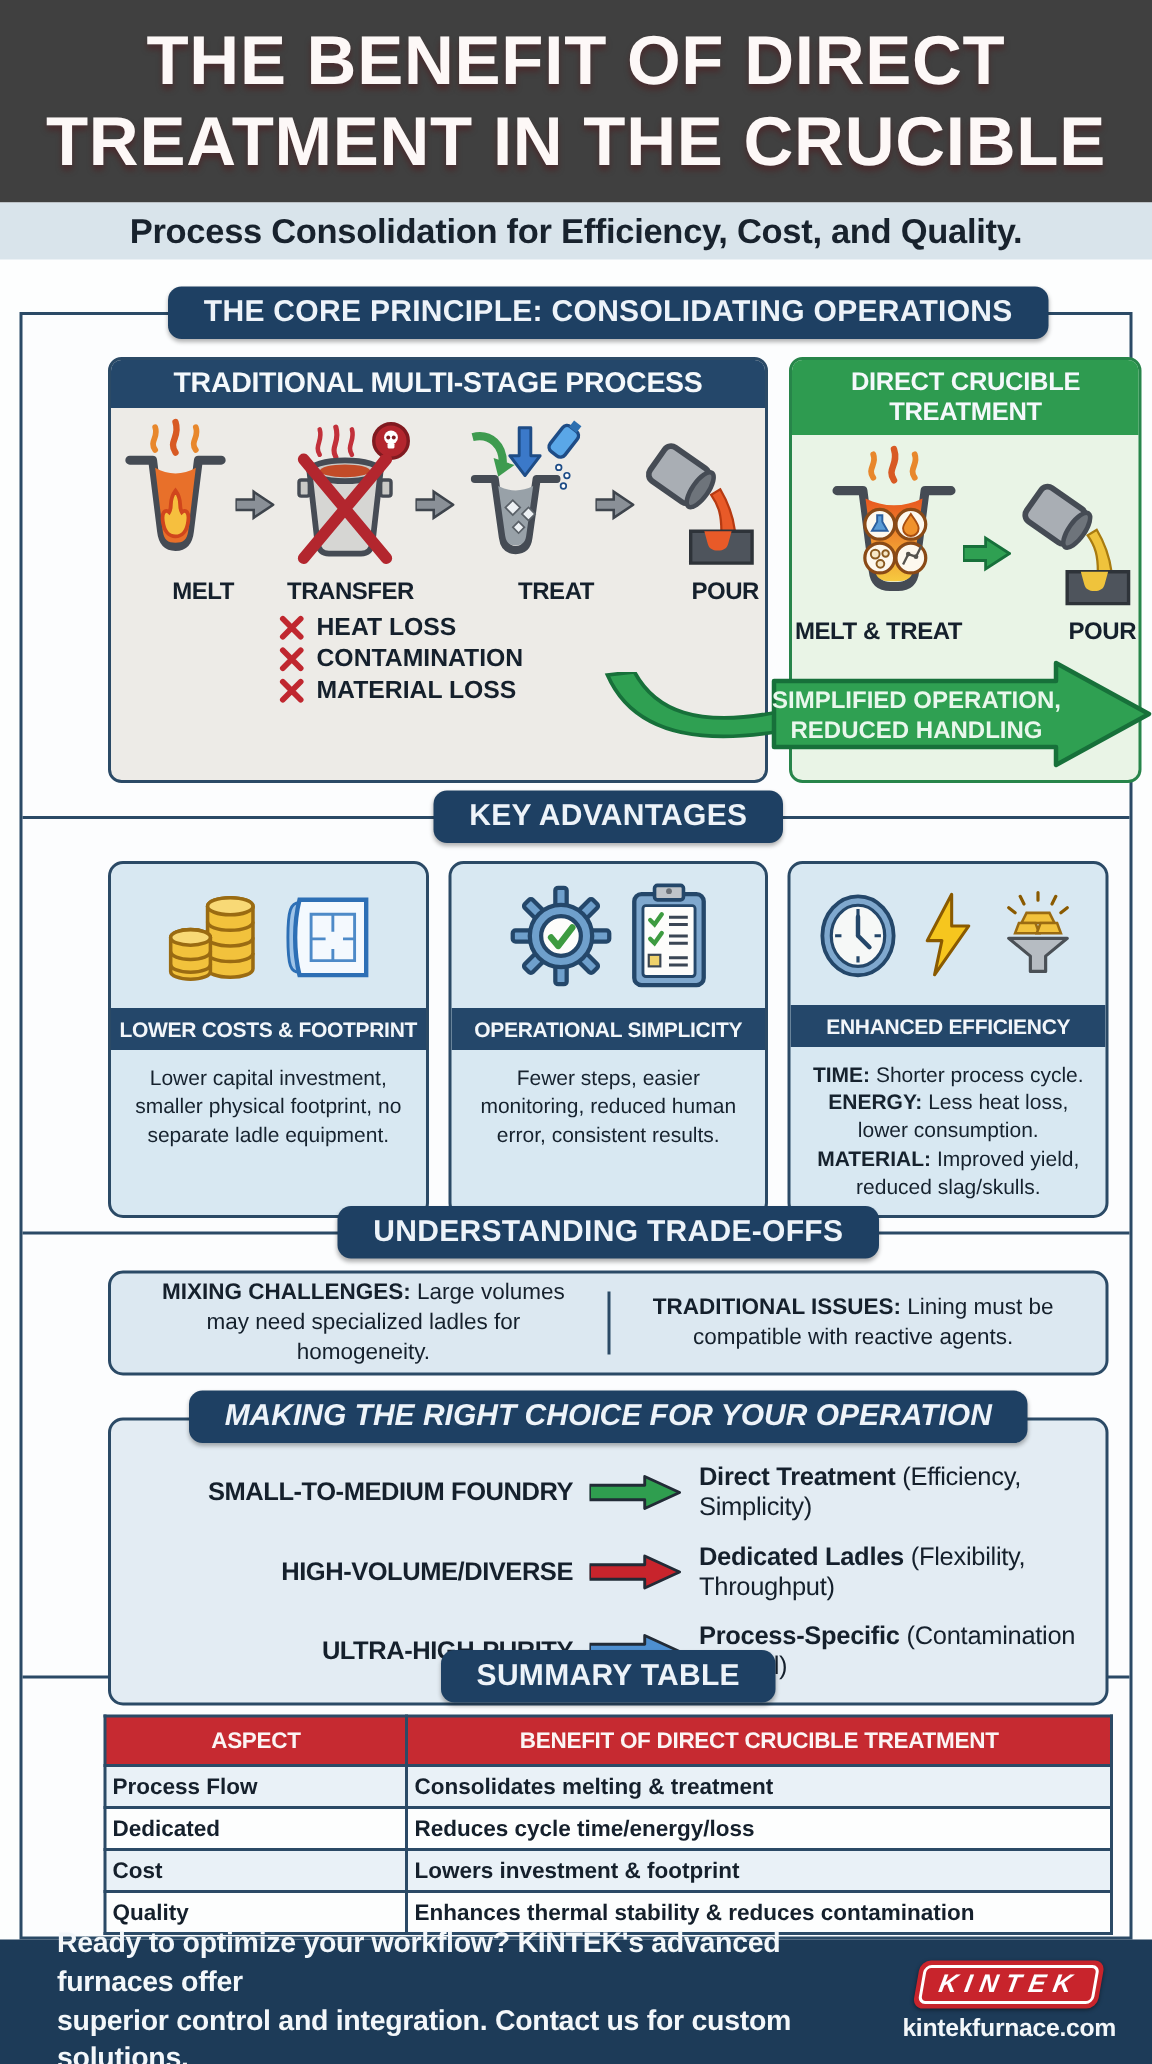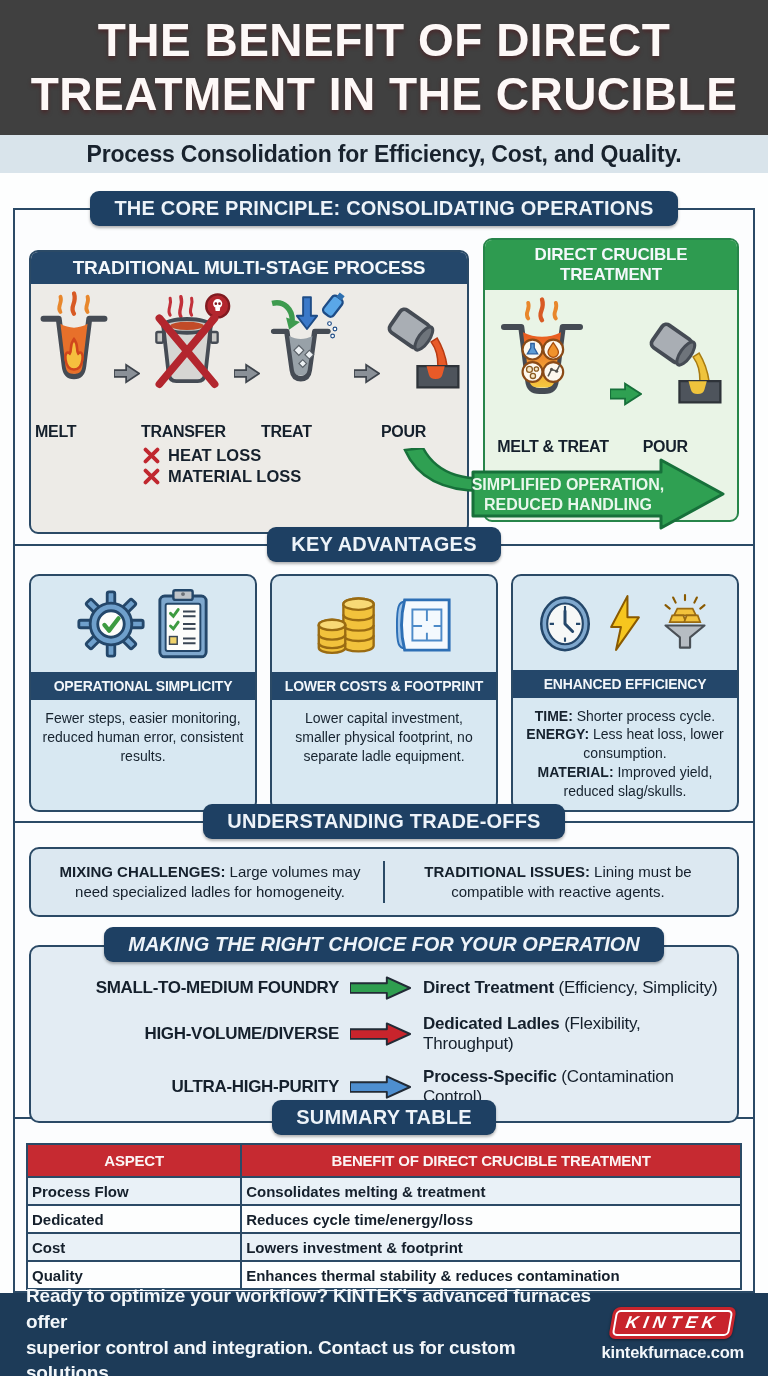"THE CORE PRINCIPLE: CONSOLIDATING" .band { padding-left: none -> 43px }
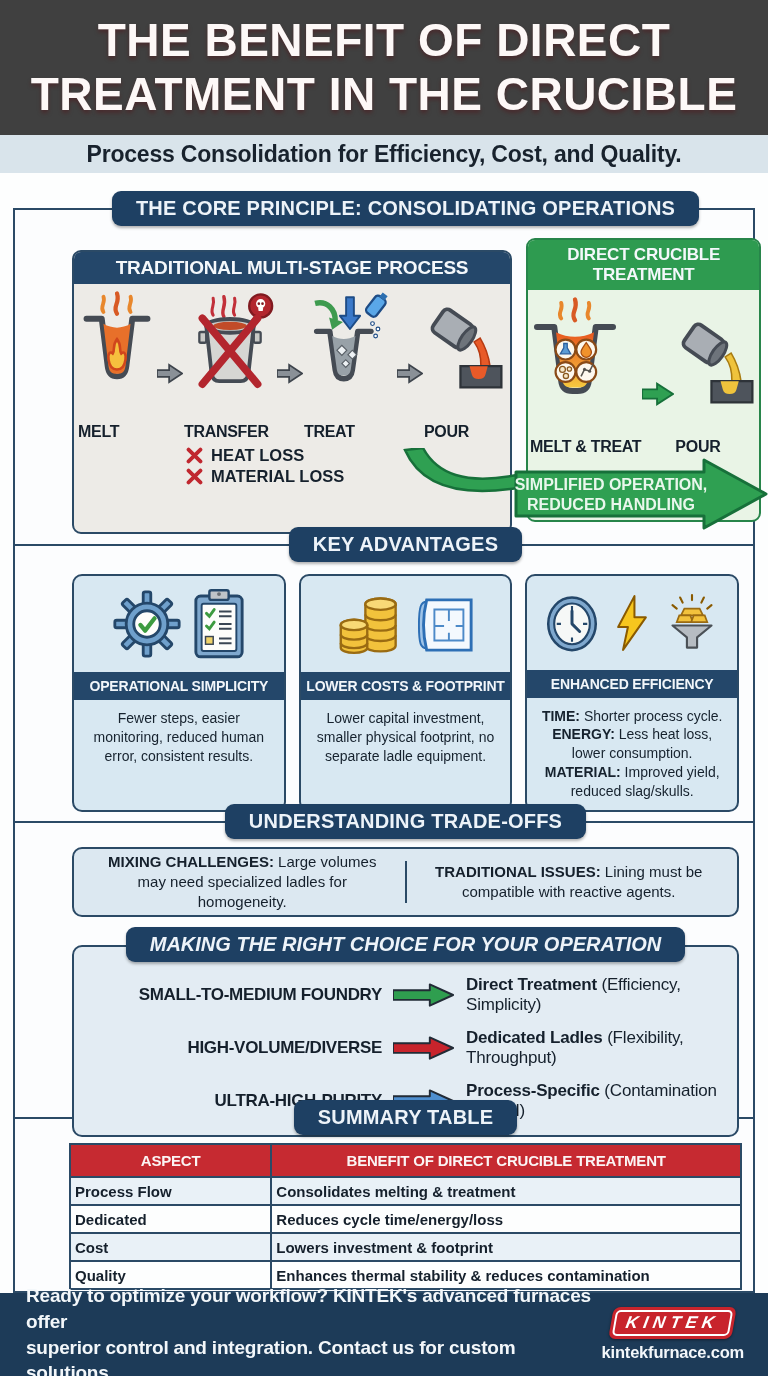"TRADITIONAL MULTI-STAGE PROCESS" .panel-trad { margin-top: 12px -> none }
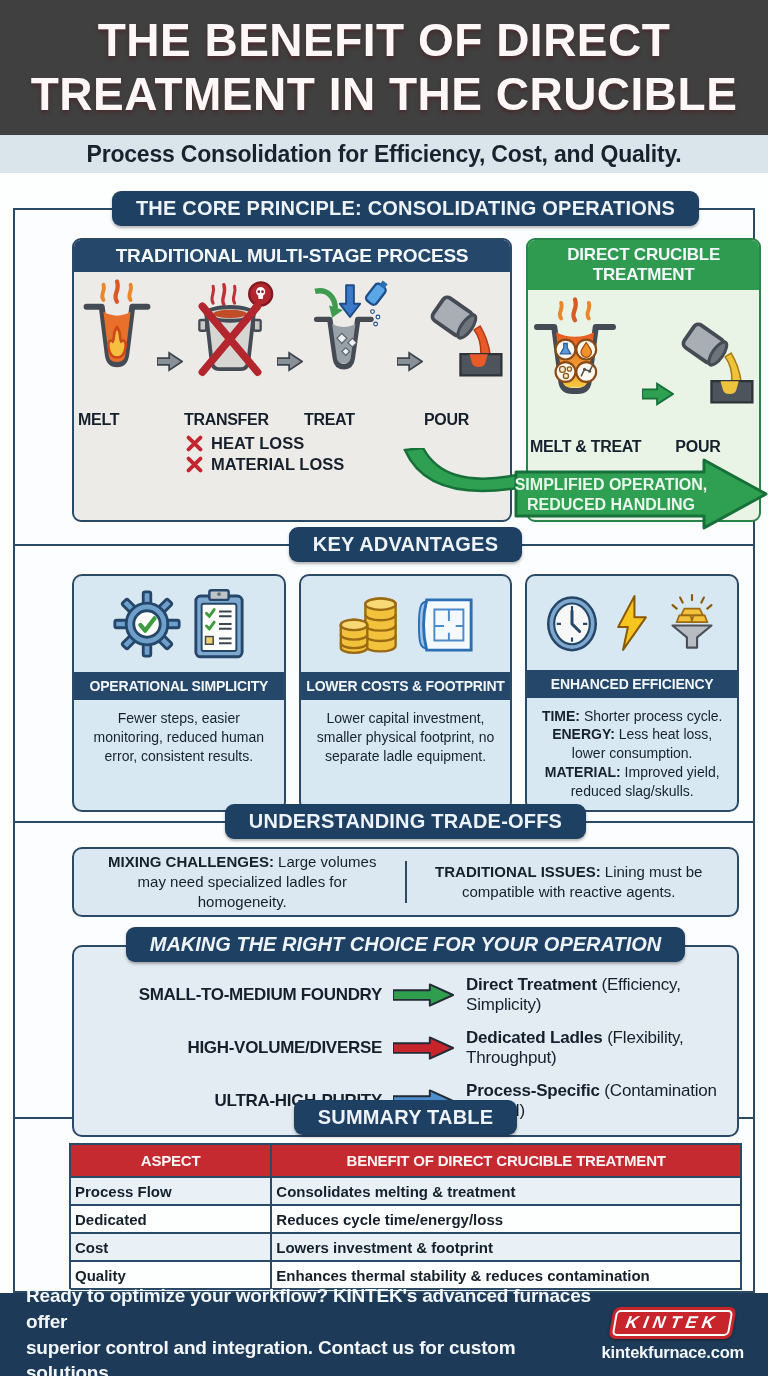"MELT" .step { align-items: flex-start -> flex-end; gap: 25px -> none }
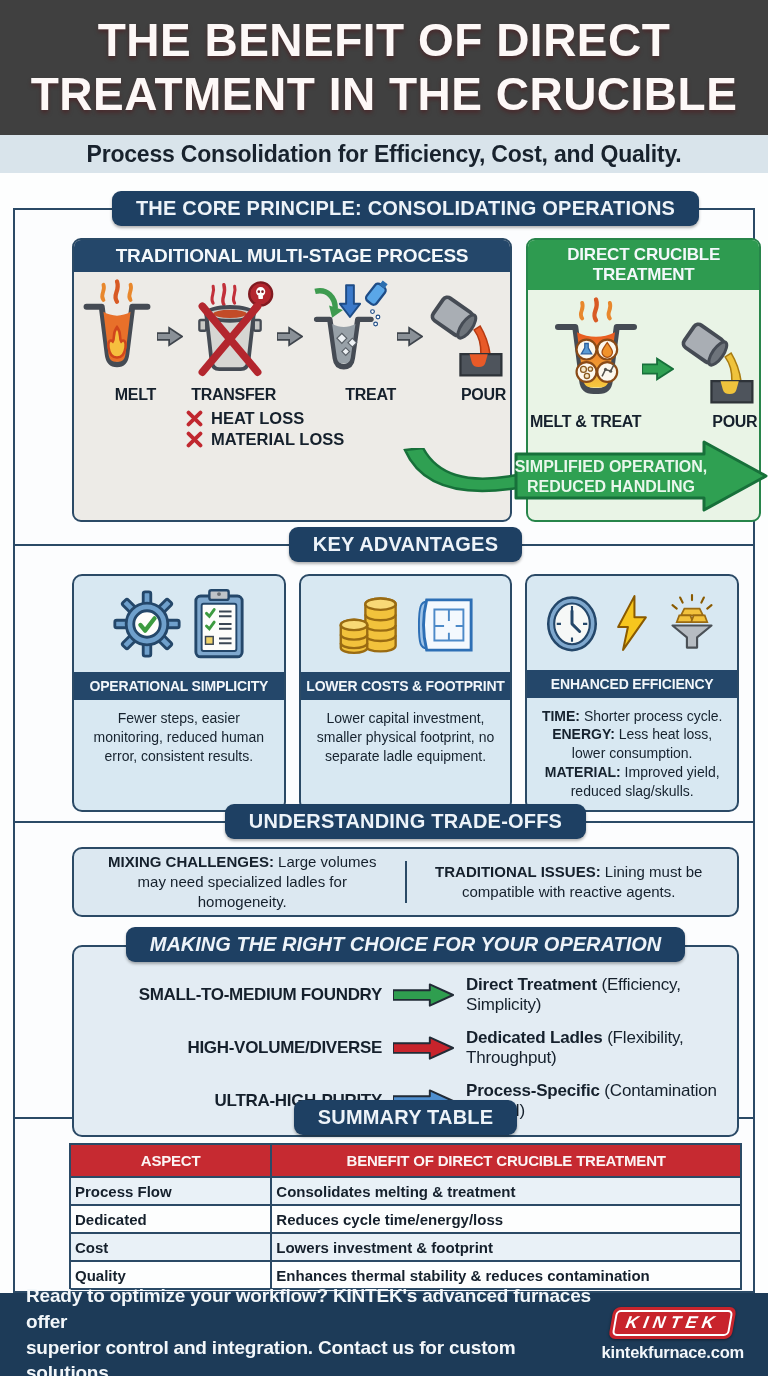"CONTAMINATION" li { html: none -> <li> <svg> <path></path> </svg> <span>CONTAMINATION</span> </li> }
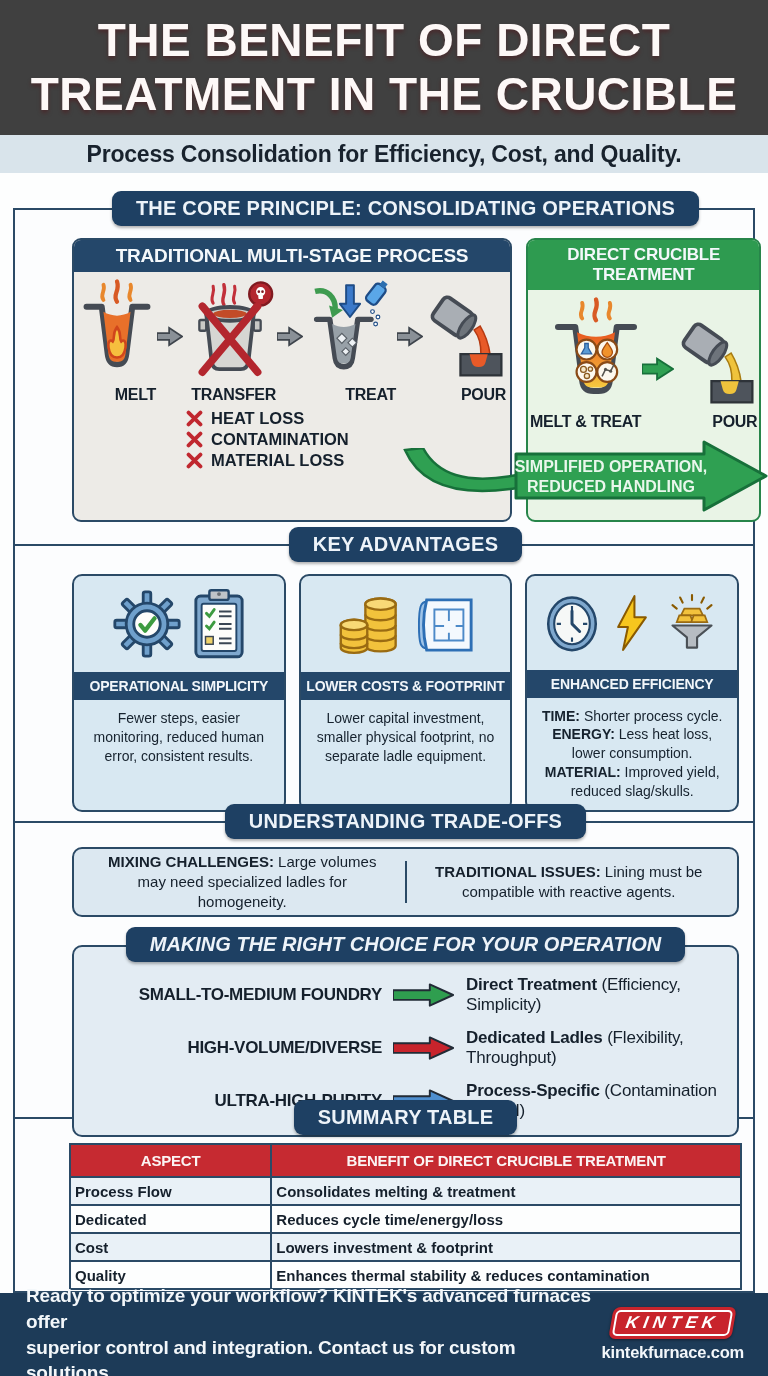"OPERATIONAL SIMPLICITY" div.card { order: before "LOWER COSTS & FOOTPRINT" -> after "LOWER COSTS & FOOTPRINT" }
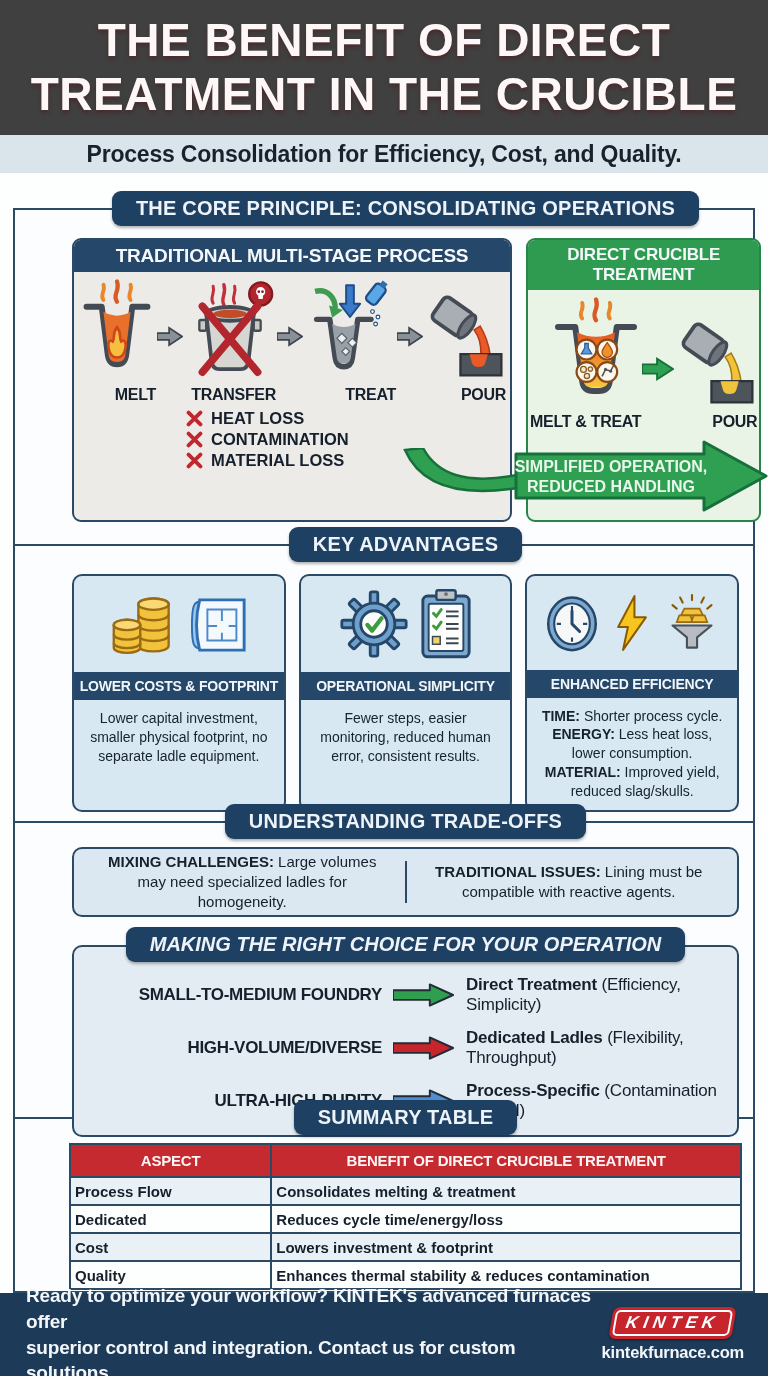"Ready to optimize your workflow?" .footer { padding: 0 24px 0 26px -> 0 24px 0 38px }
